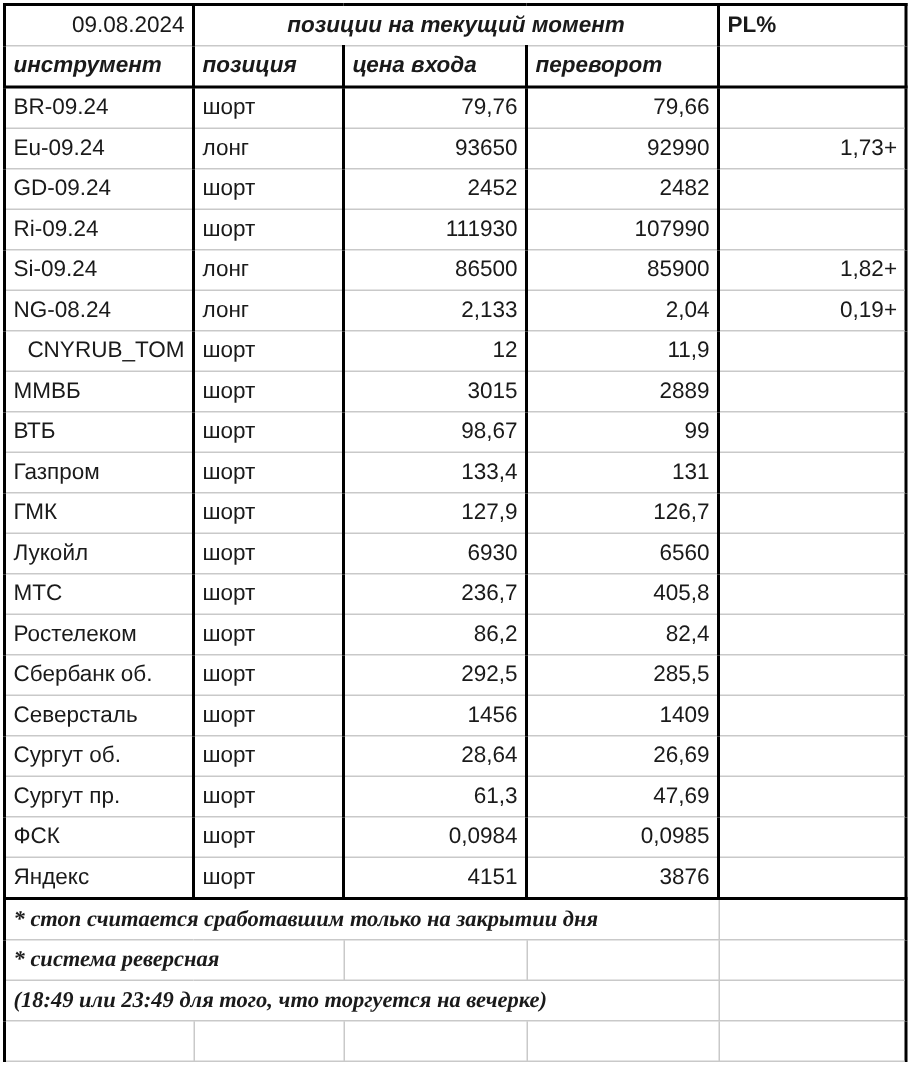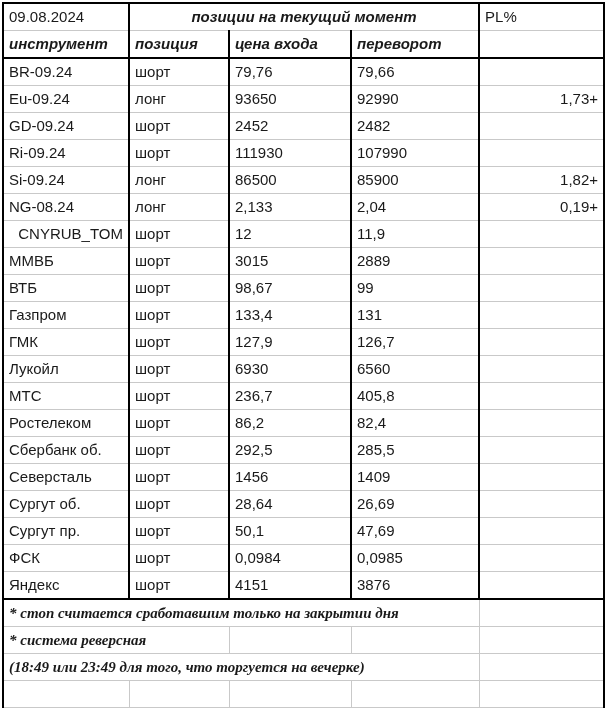"09.08.2024" .r { text-align: left -> right }
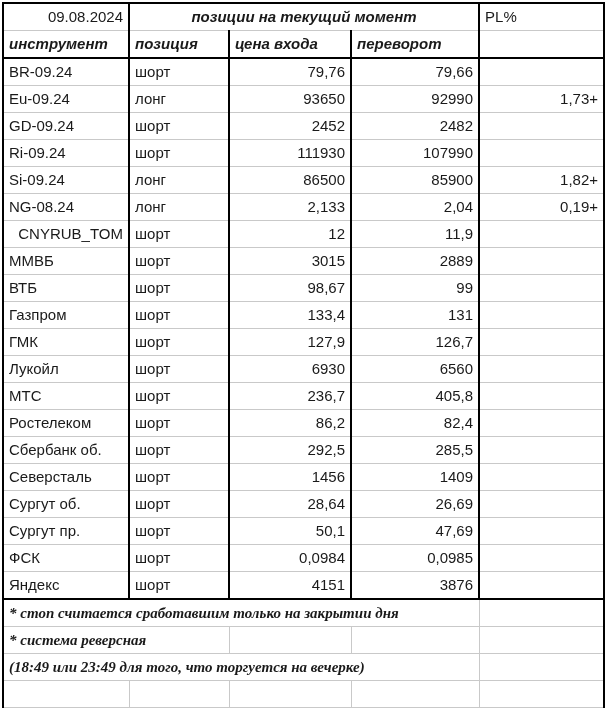"PL%" .hdr-plain { font-weight: normal -> bold }
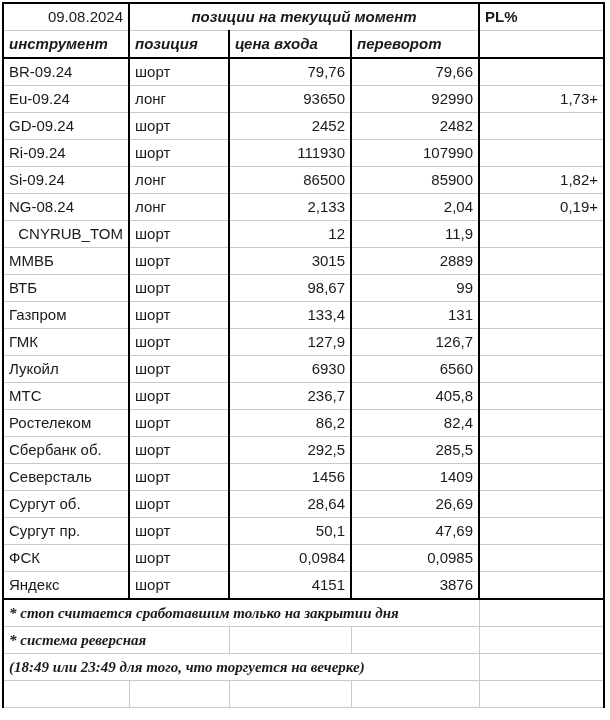"50,1" td.r { text: 50,1 -> 61,3 }
